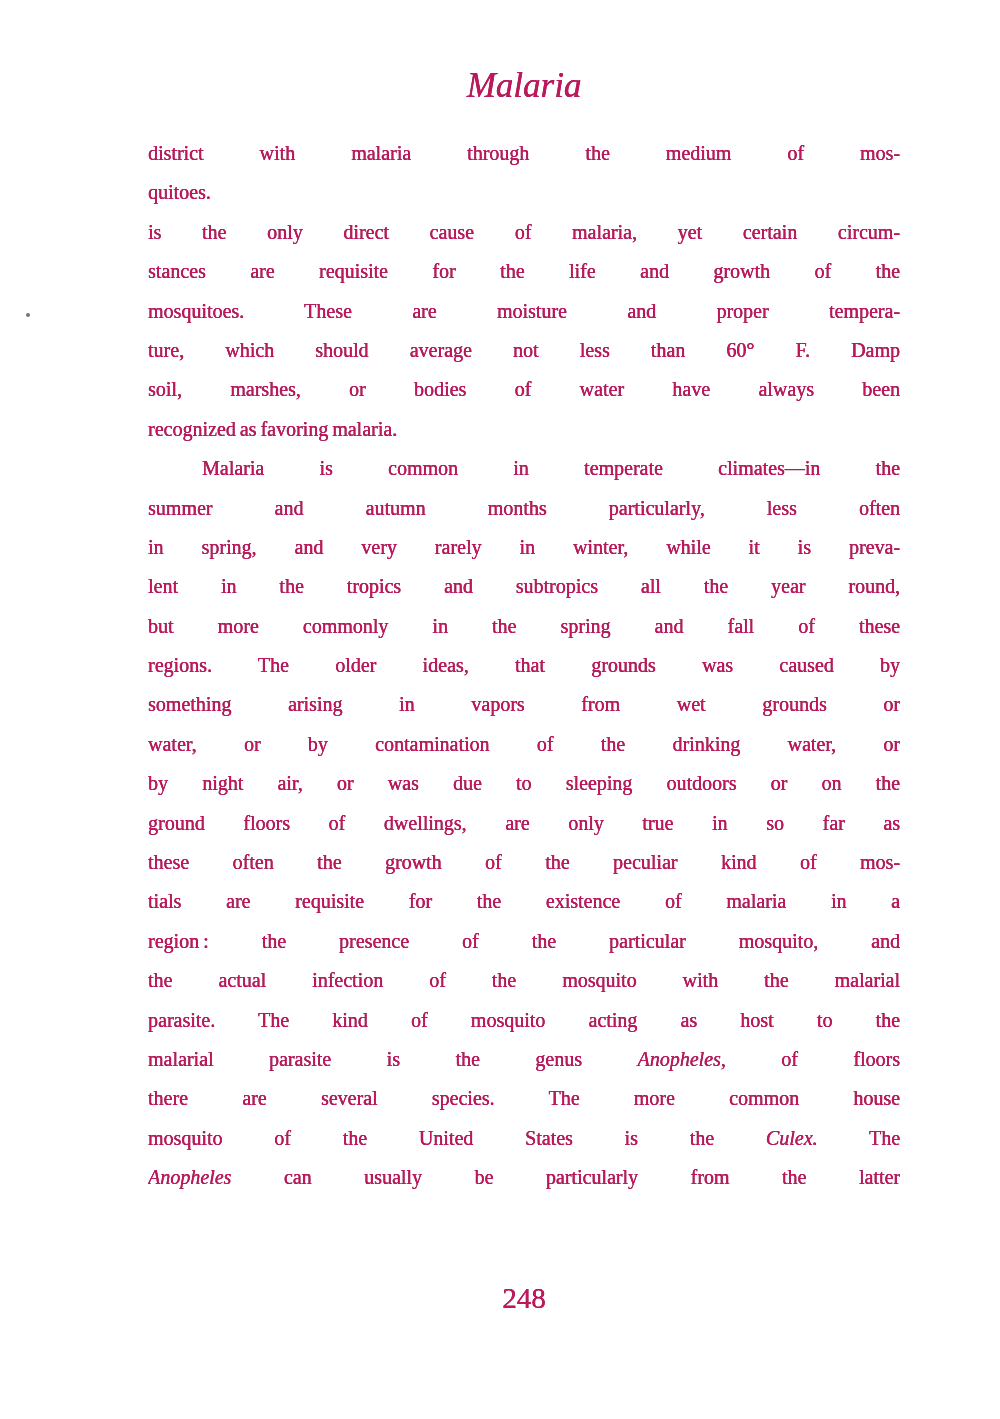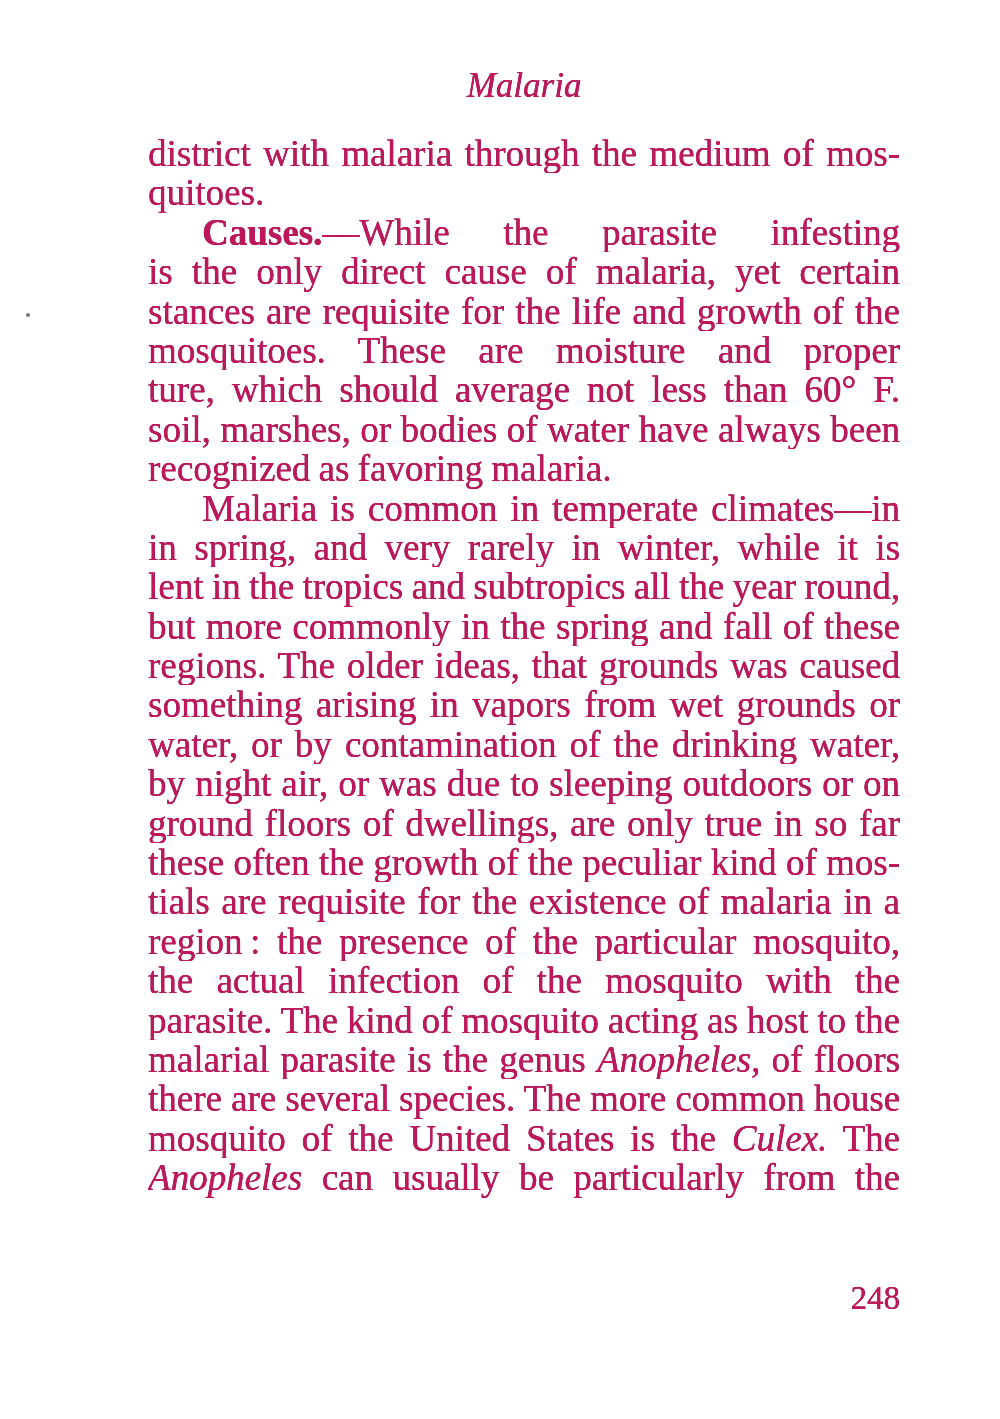"district with malaria through the" .line { font-size: 37px -> 20px }
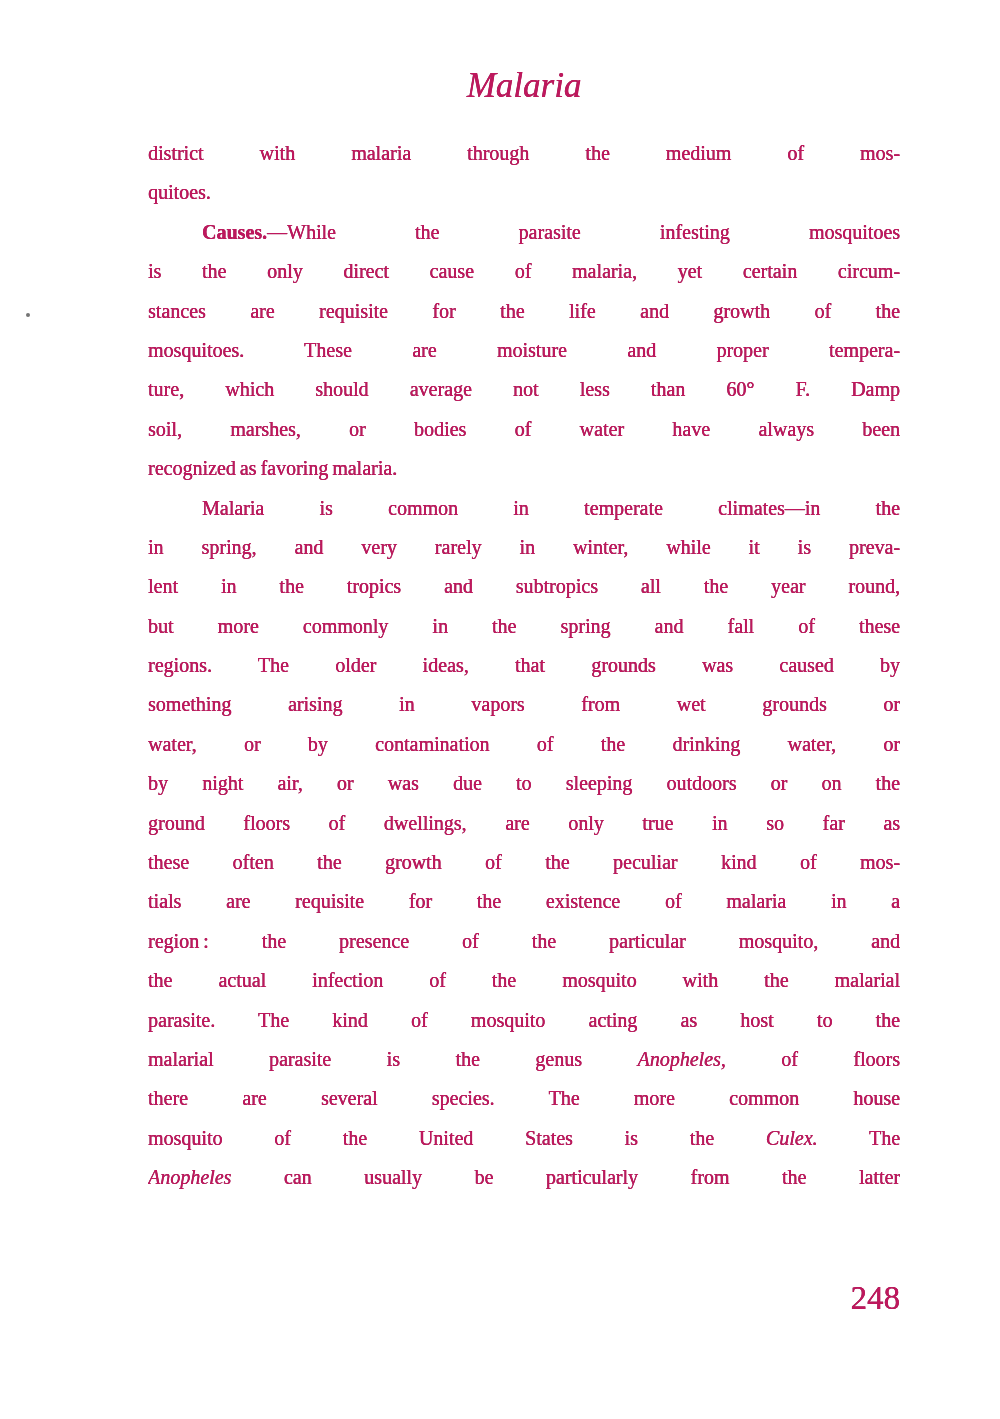"Causes.—While the parasite infesting" div.line { html: <div><span>Causes.</span><span>—While the parasite infesting mosquitoes</span></div> -> none }
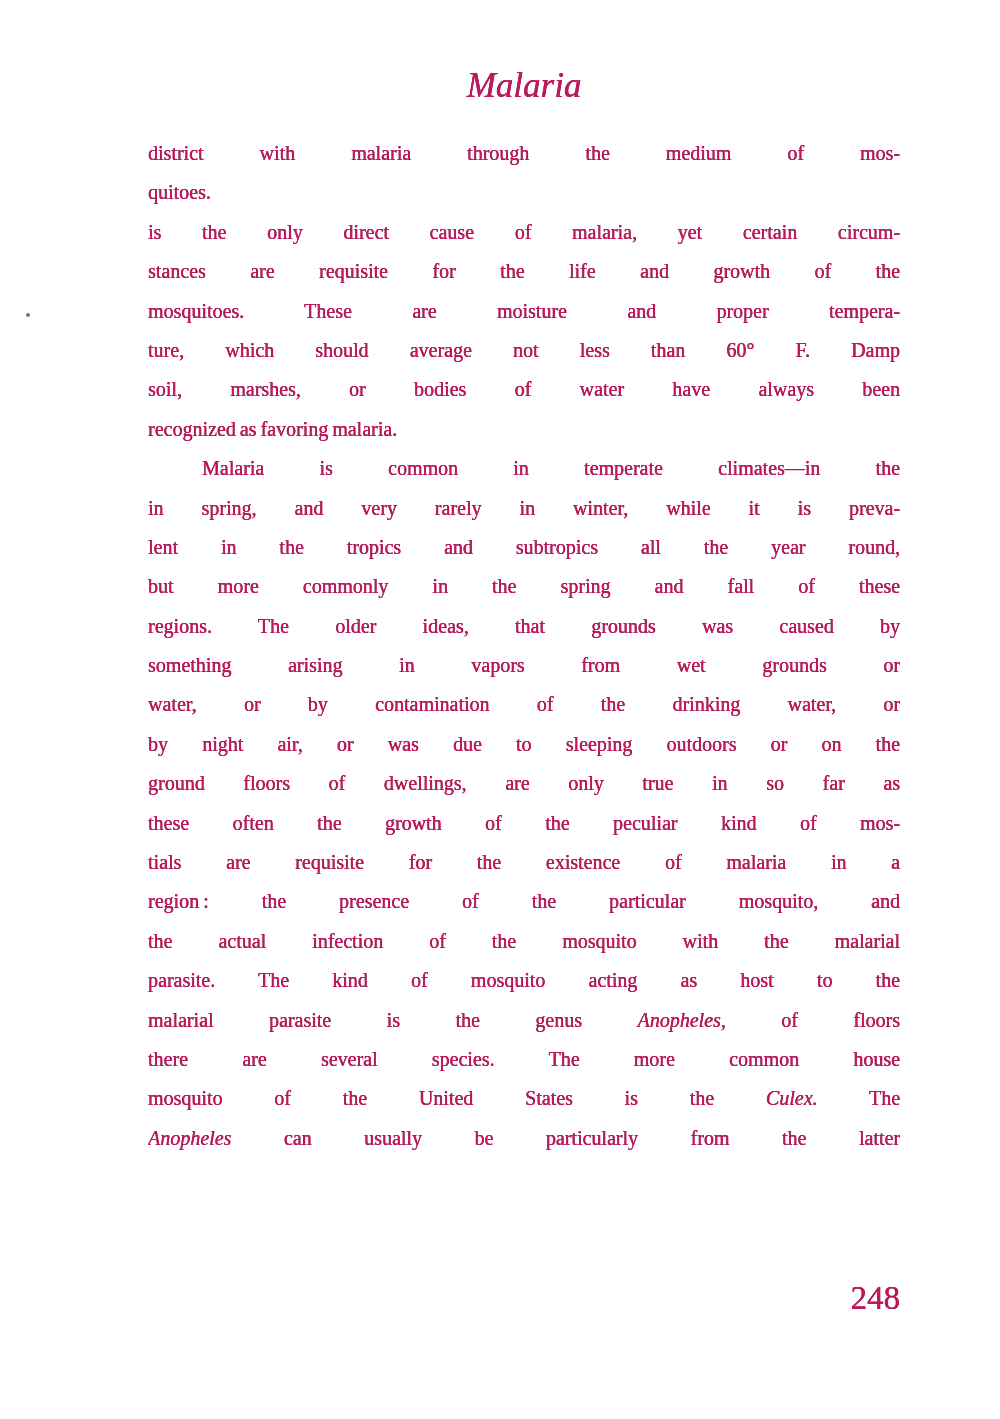"summer and autumn months particularly," div.line { html: none -> <div><span>summer and autumn months particularly, less often</span></div> }
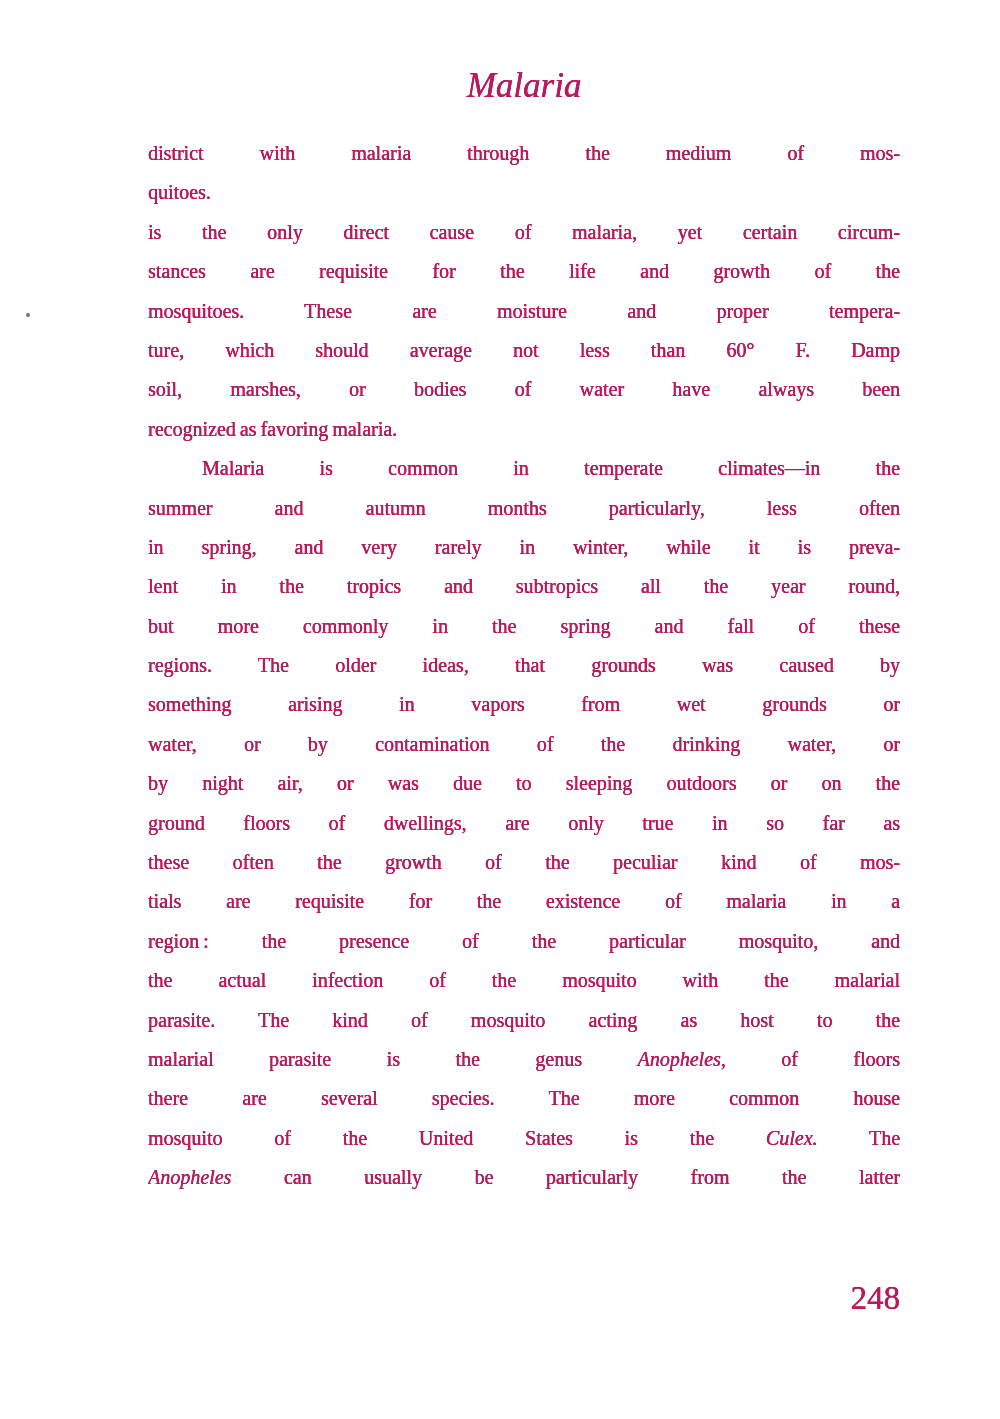"248" .page-number { font-size: 33px -> 29px; text-align: right -> center }
